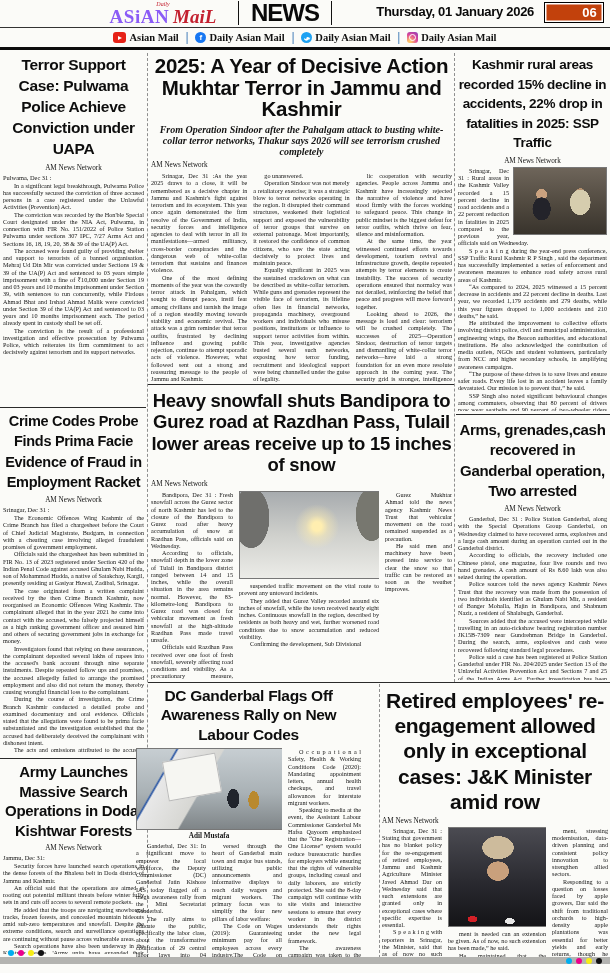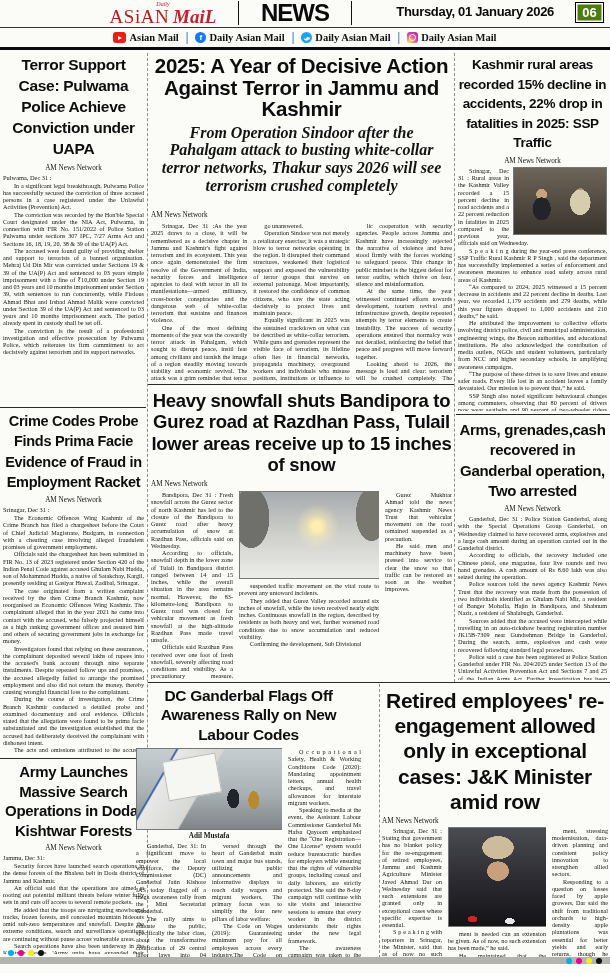"ASiAN" .logo .asian { color: #b91c1c -> #8b5cf6; font-weight: 400 -> 700 }
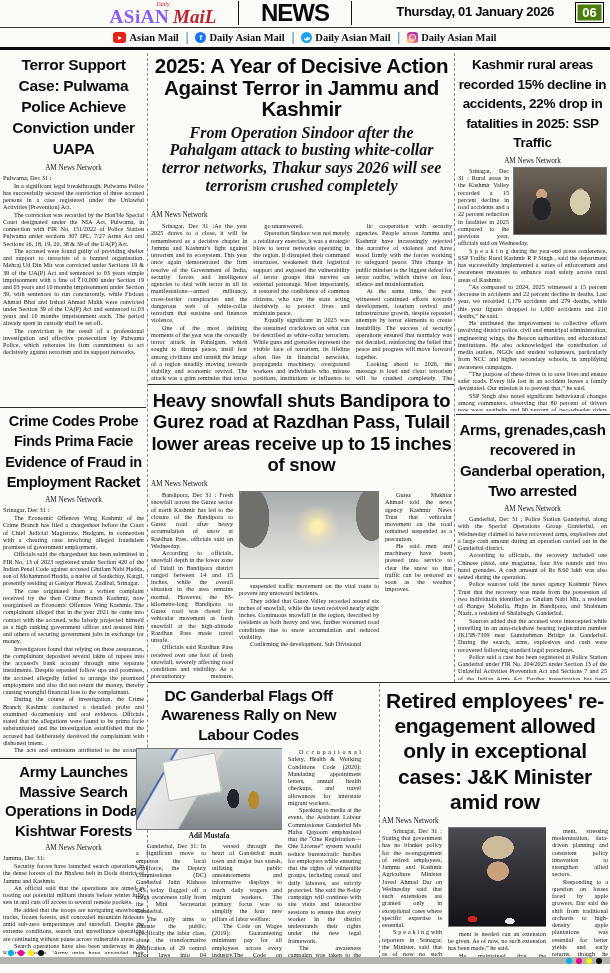"NEWS" .news-title { padding: 0 22px -> 0 12px }
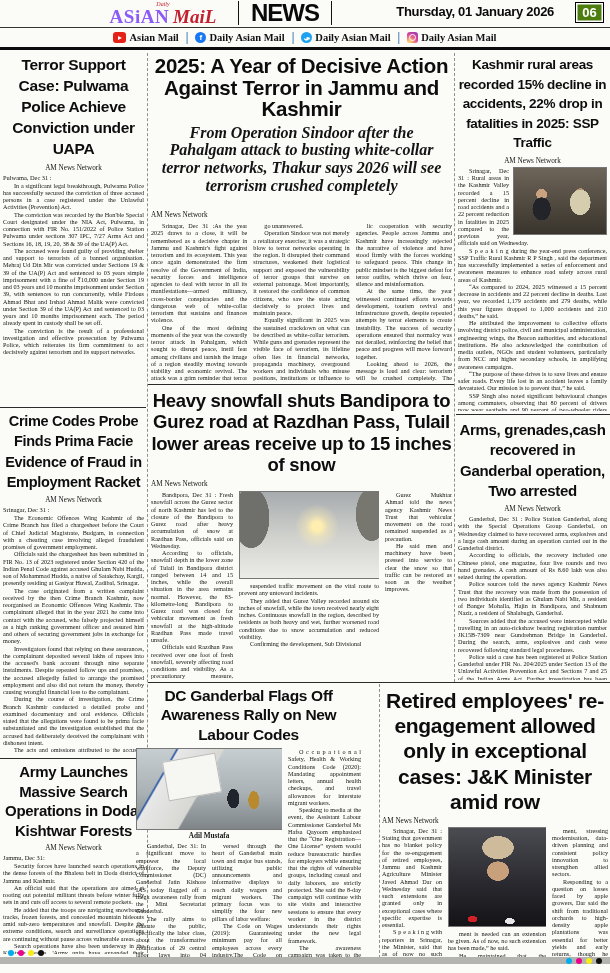"Thursday, 01 January 2026" .issue-date { right: 56px -> 76px }
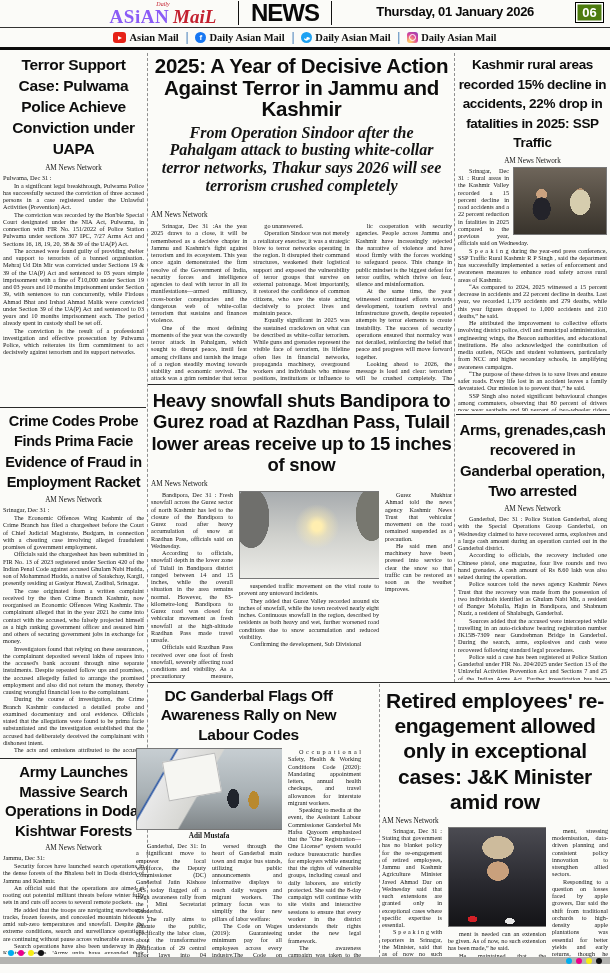"06" .pagenum { background: #4d7c0f -> #c2410c; padding-left: none -> 31px }
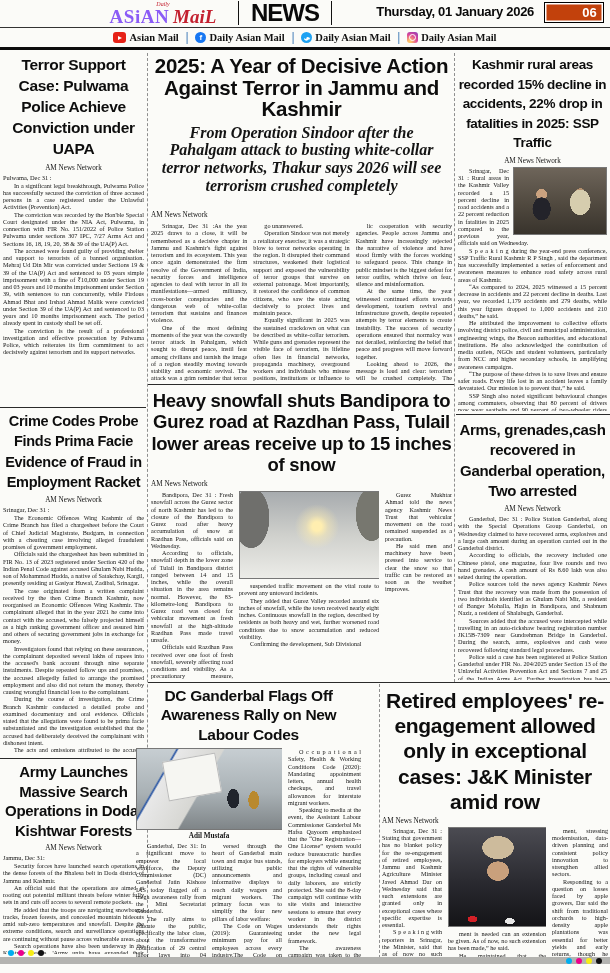"2025: A Year of Decisive" h2.hl { text: Against -> Mukhtar }
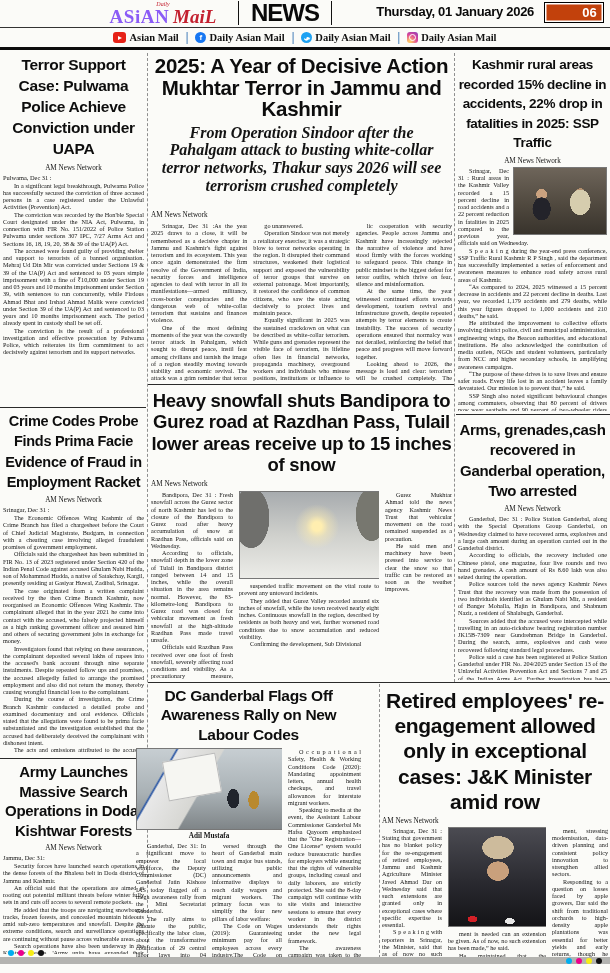"From Operation Sindoor after the" .subhead { font-size: 16px -> 10px; margin: 4px 6px 16px -> 4px 6px 4px }
